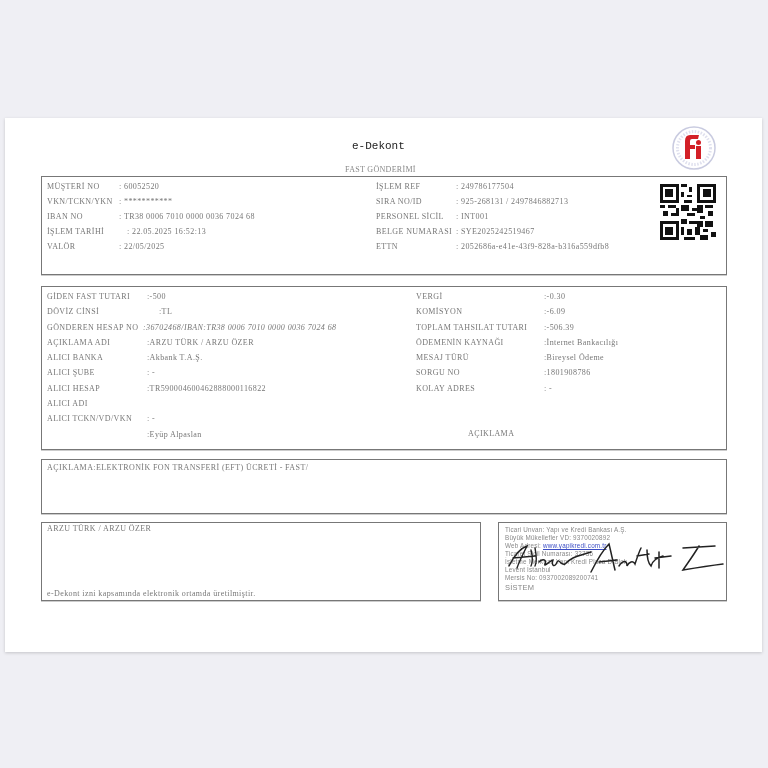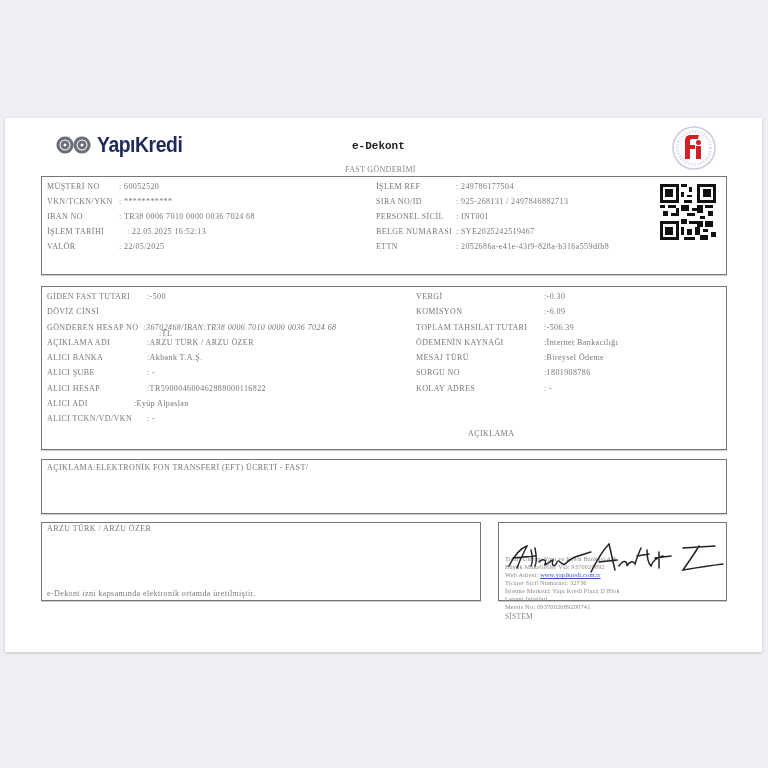"YapıKredi" div.abs { html: <div> <svg> <path></path> <path></path> </svg> <span>YapıKredi</span> </div> -> none }
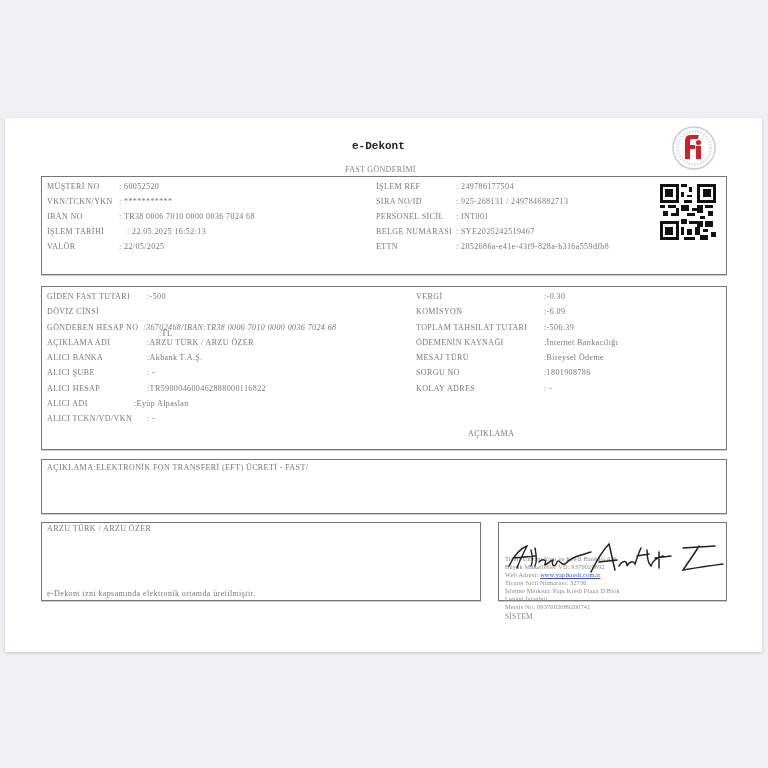"e-Dekont" .title { font-weight: bold -> normal }
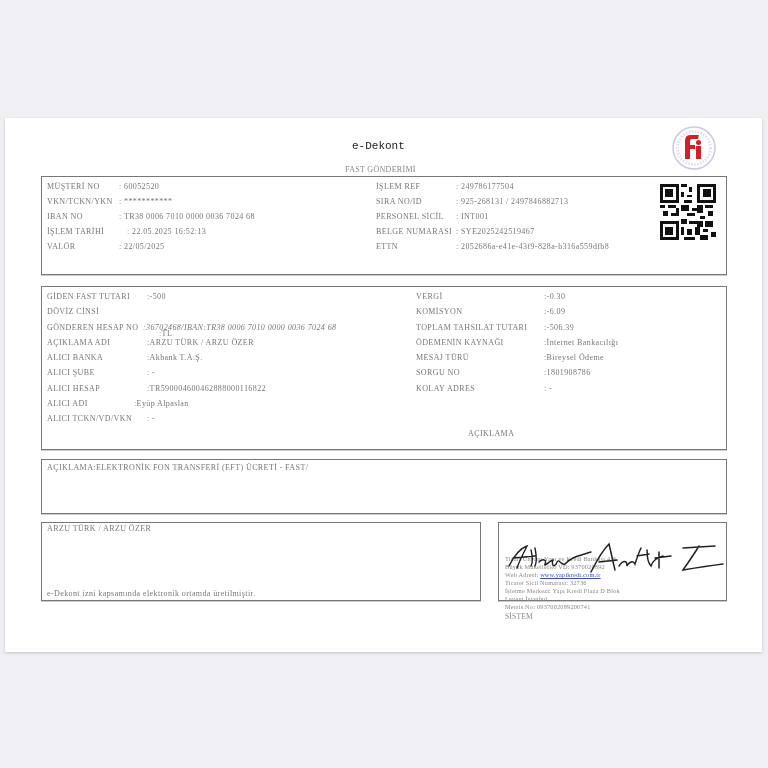":TL" span.val { margin-top: 22px -> none }
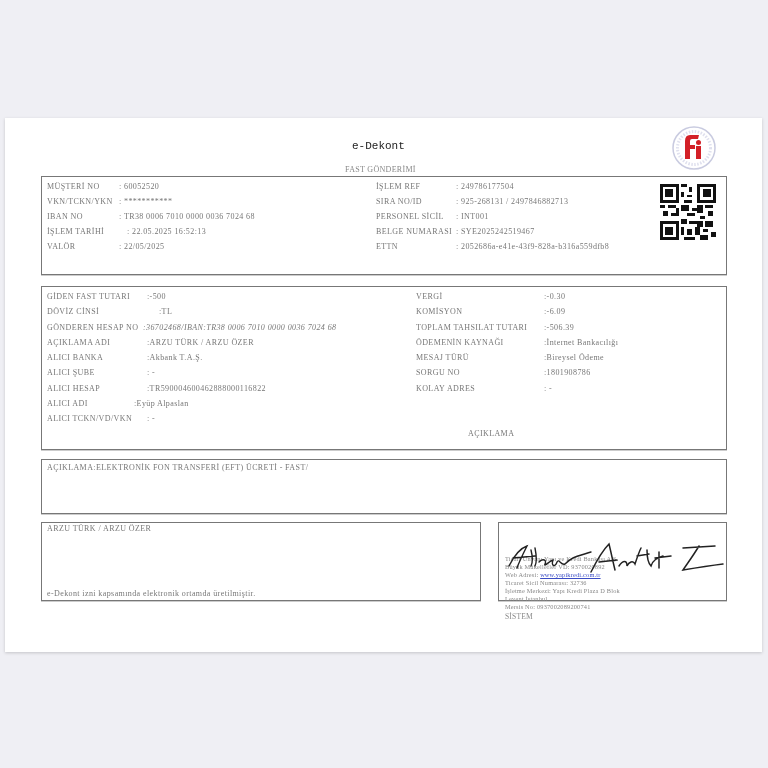":Eyüp Alpaslan" span.val { left: 87px -> 100px; margin-top: none -> 31px }
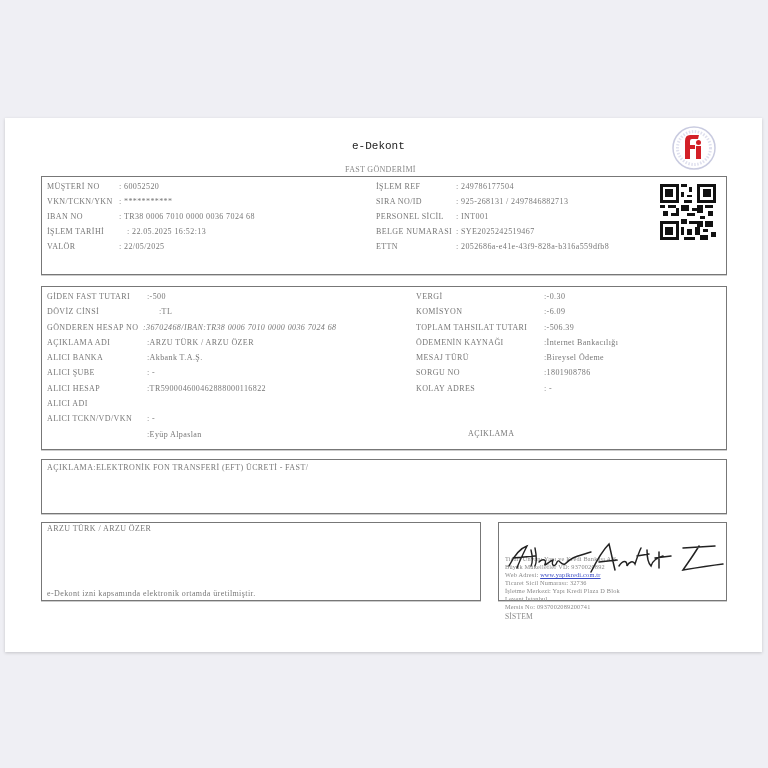"SİSTEM" .small { font-family: Liberation Serif, serif -> Liberation Sans, sans-serif; margin-top: 29px -> none }
